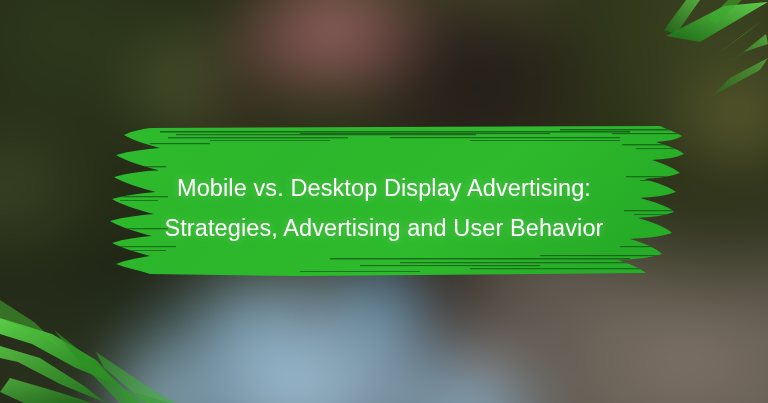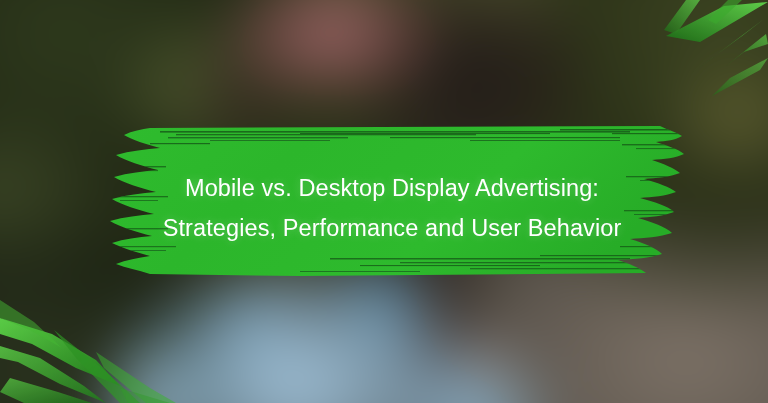"Mobile vs. Desktop Display Advertising:" .title-block { left: 116px -> 108px }
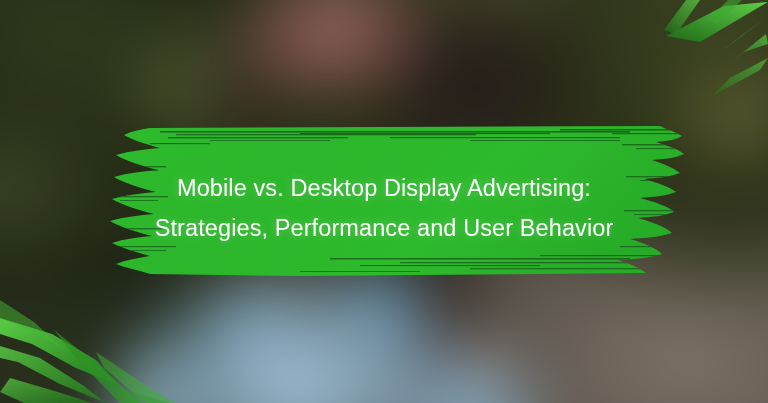"Strategies, Performance and User" span.title-line { text: Performance -> Advertising }
